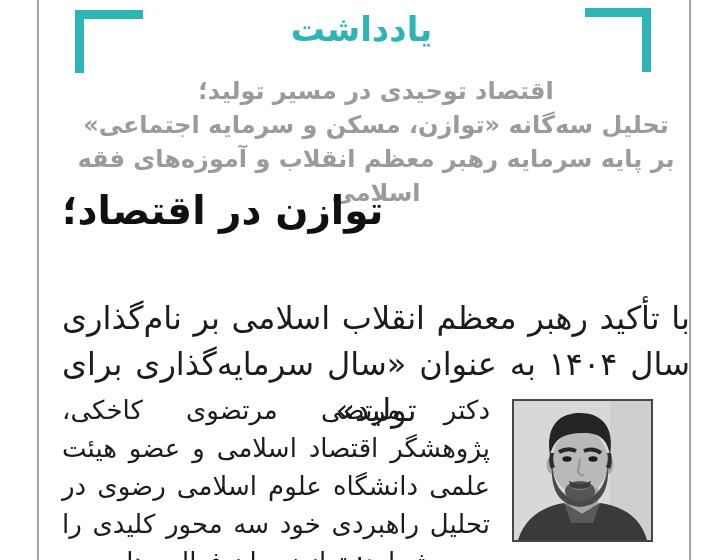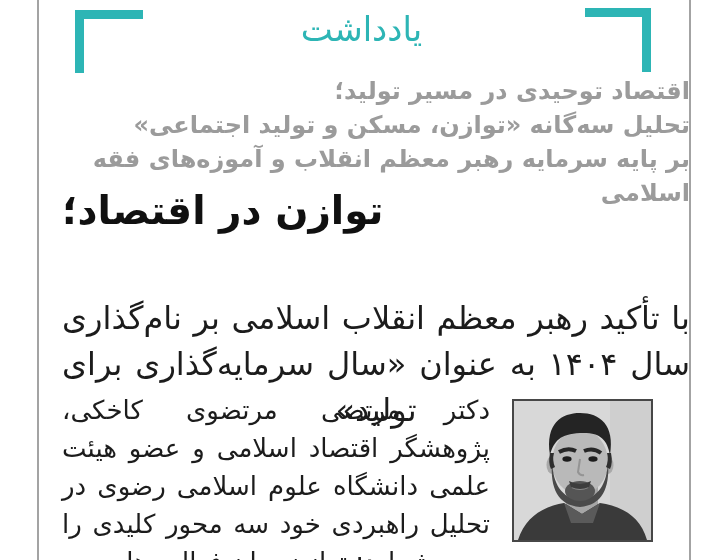"یادداشت" .masthead-title { font-weight: normal -> bold }
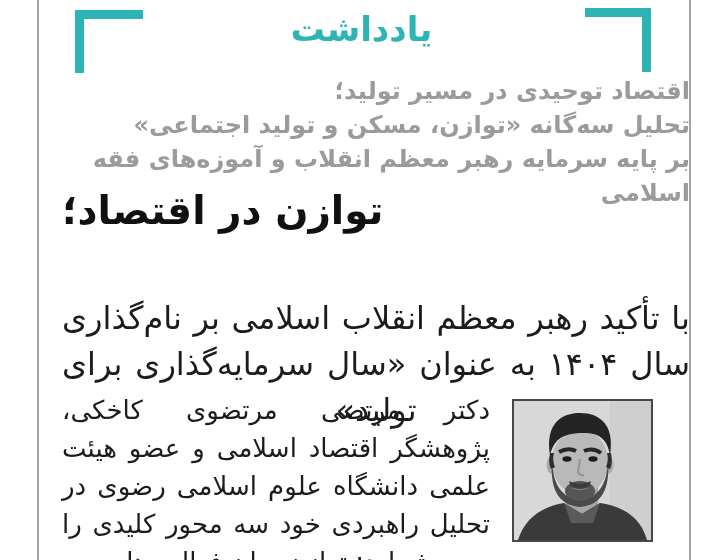"اقتصاد توحیدی در مسیر تولید؛" .kicker { text-align: none -> center }
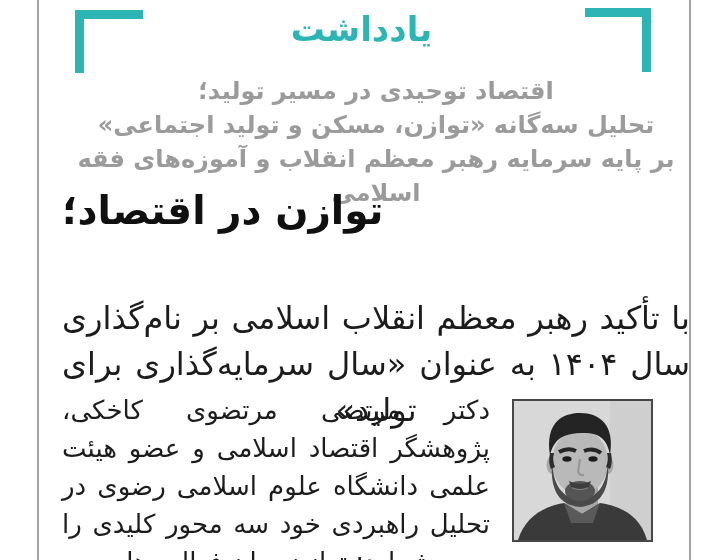"تحلیل سه‌گانه «توازن، مسکن و" div { text: تولید -> سرمایه }
